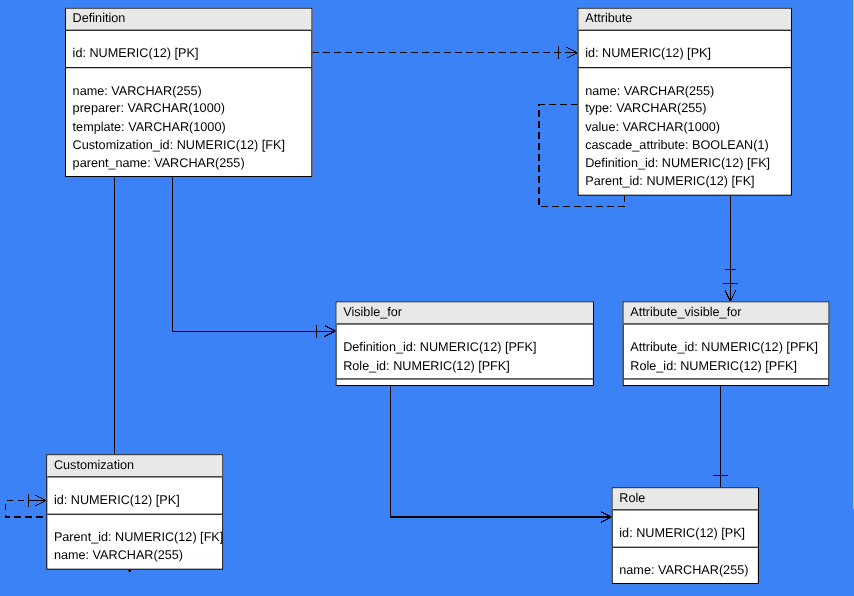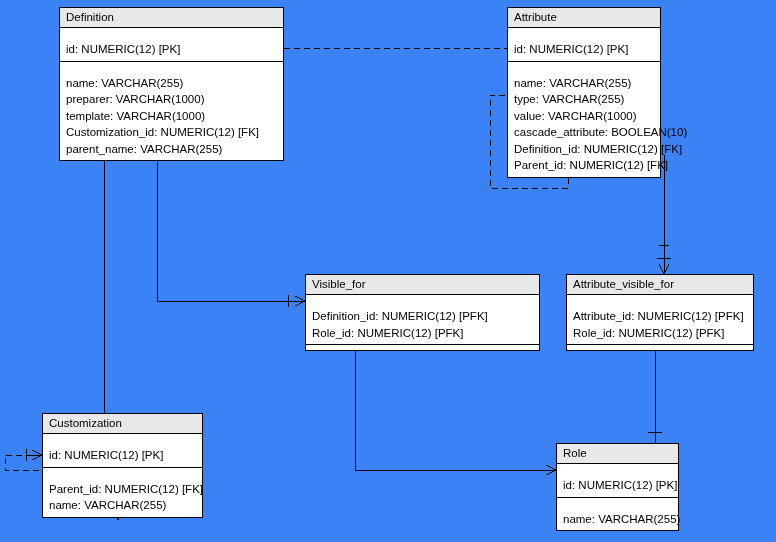"Attribute" div.entity { left: 507px -> 525px; width: 154px -> 195px }
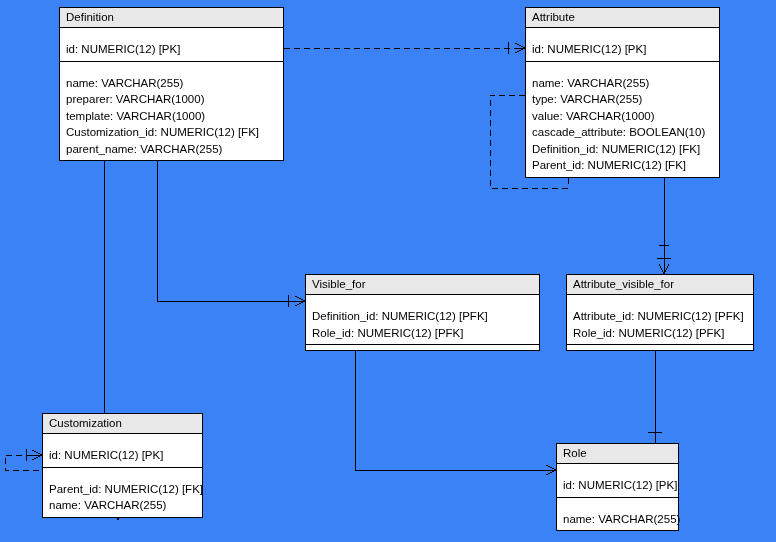"cascade_attribute: BOOLEAN(10)" div.attr { text: 10 -> 1 }
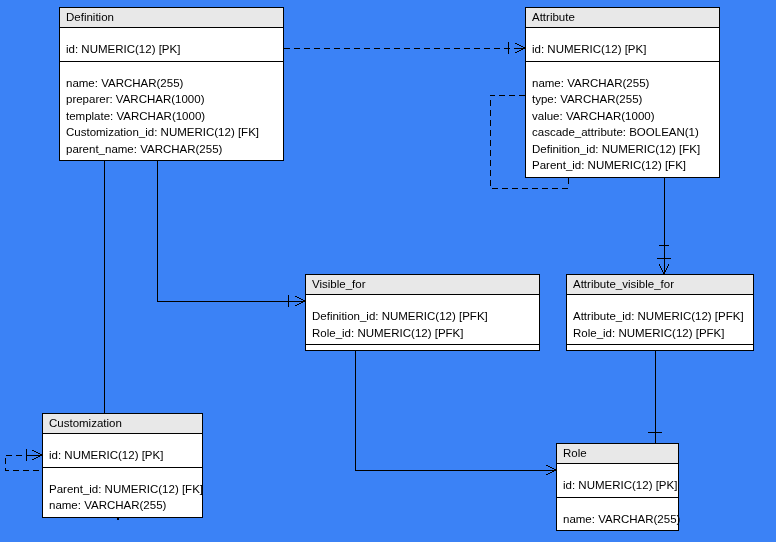"Role" div.entity { width: 123px -> 134px }
